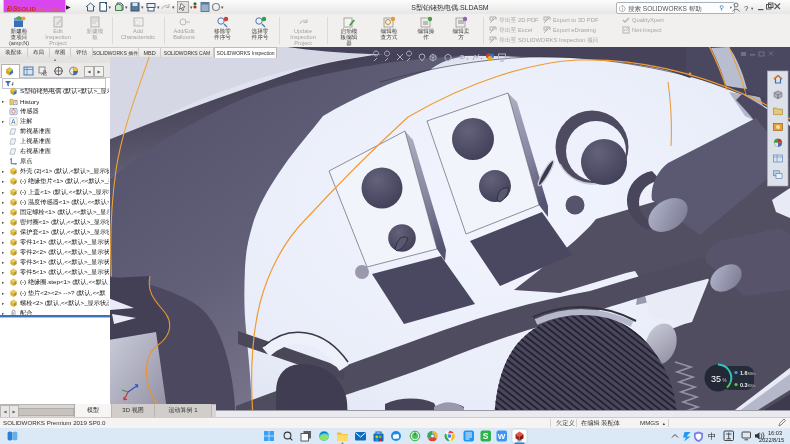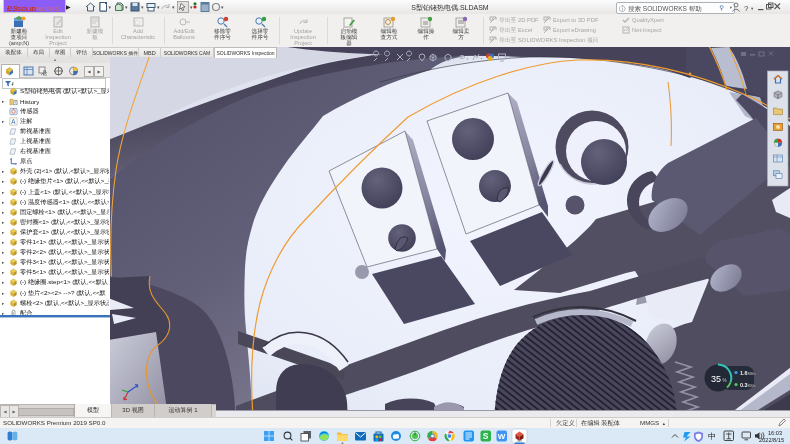"ĐS" #logo { background: #8b5cf6 -> #d946ef }
